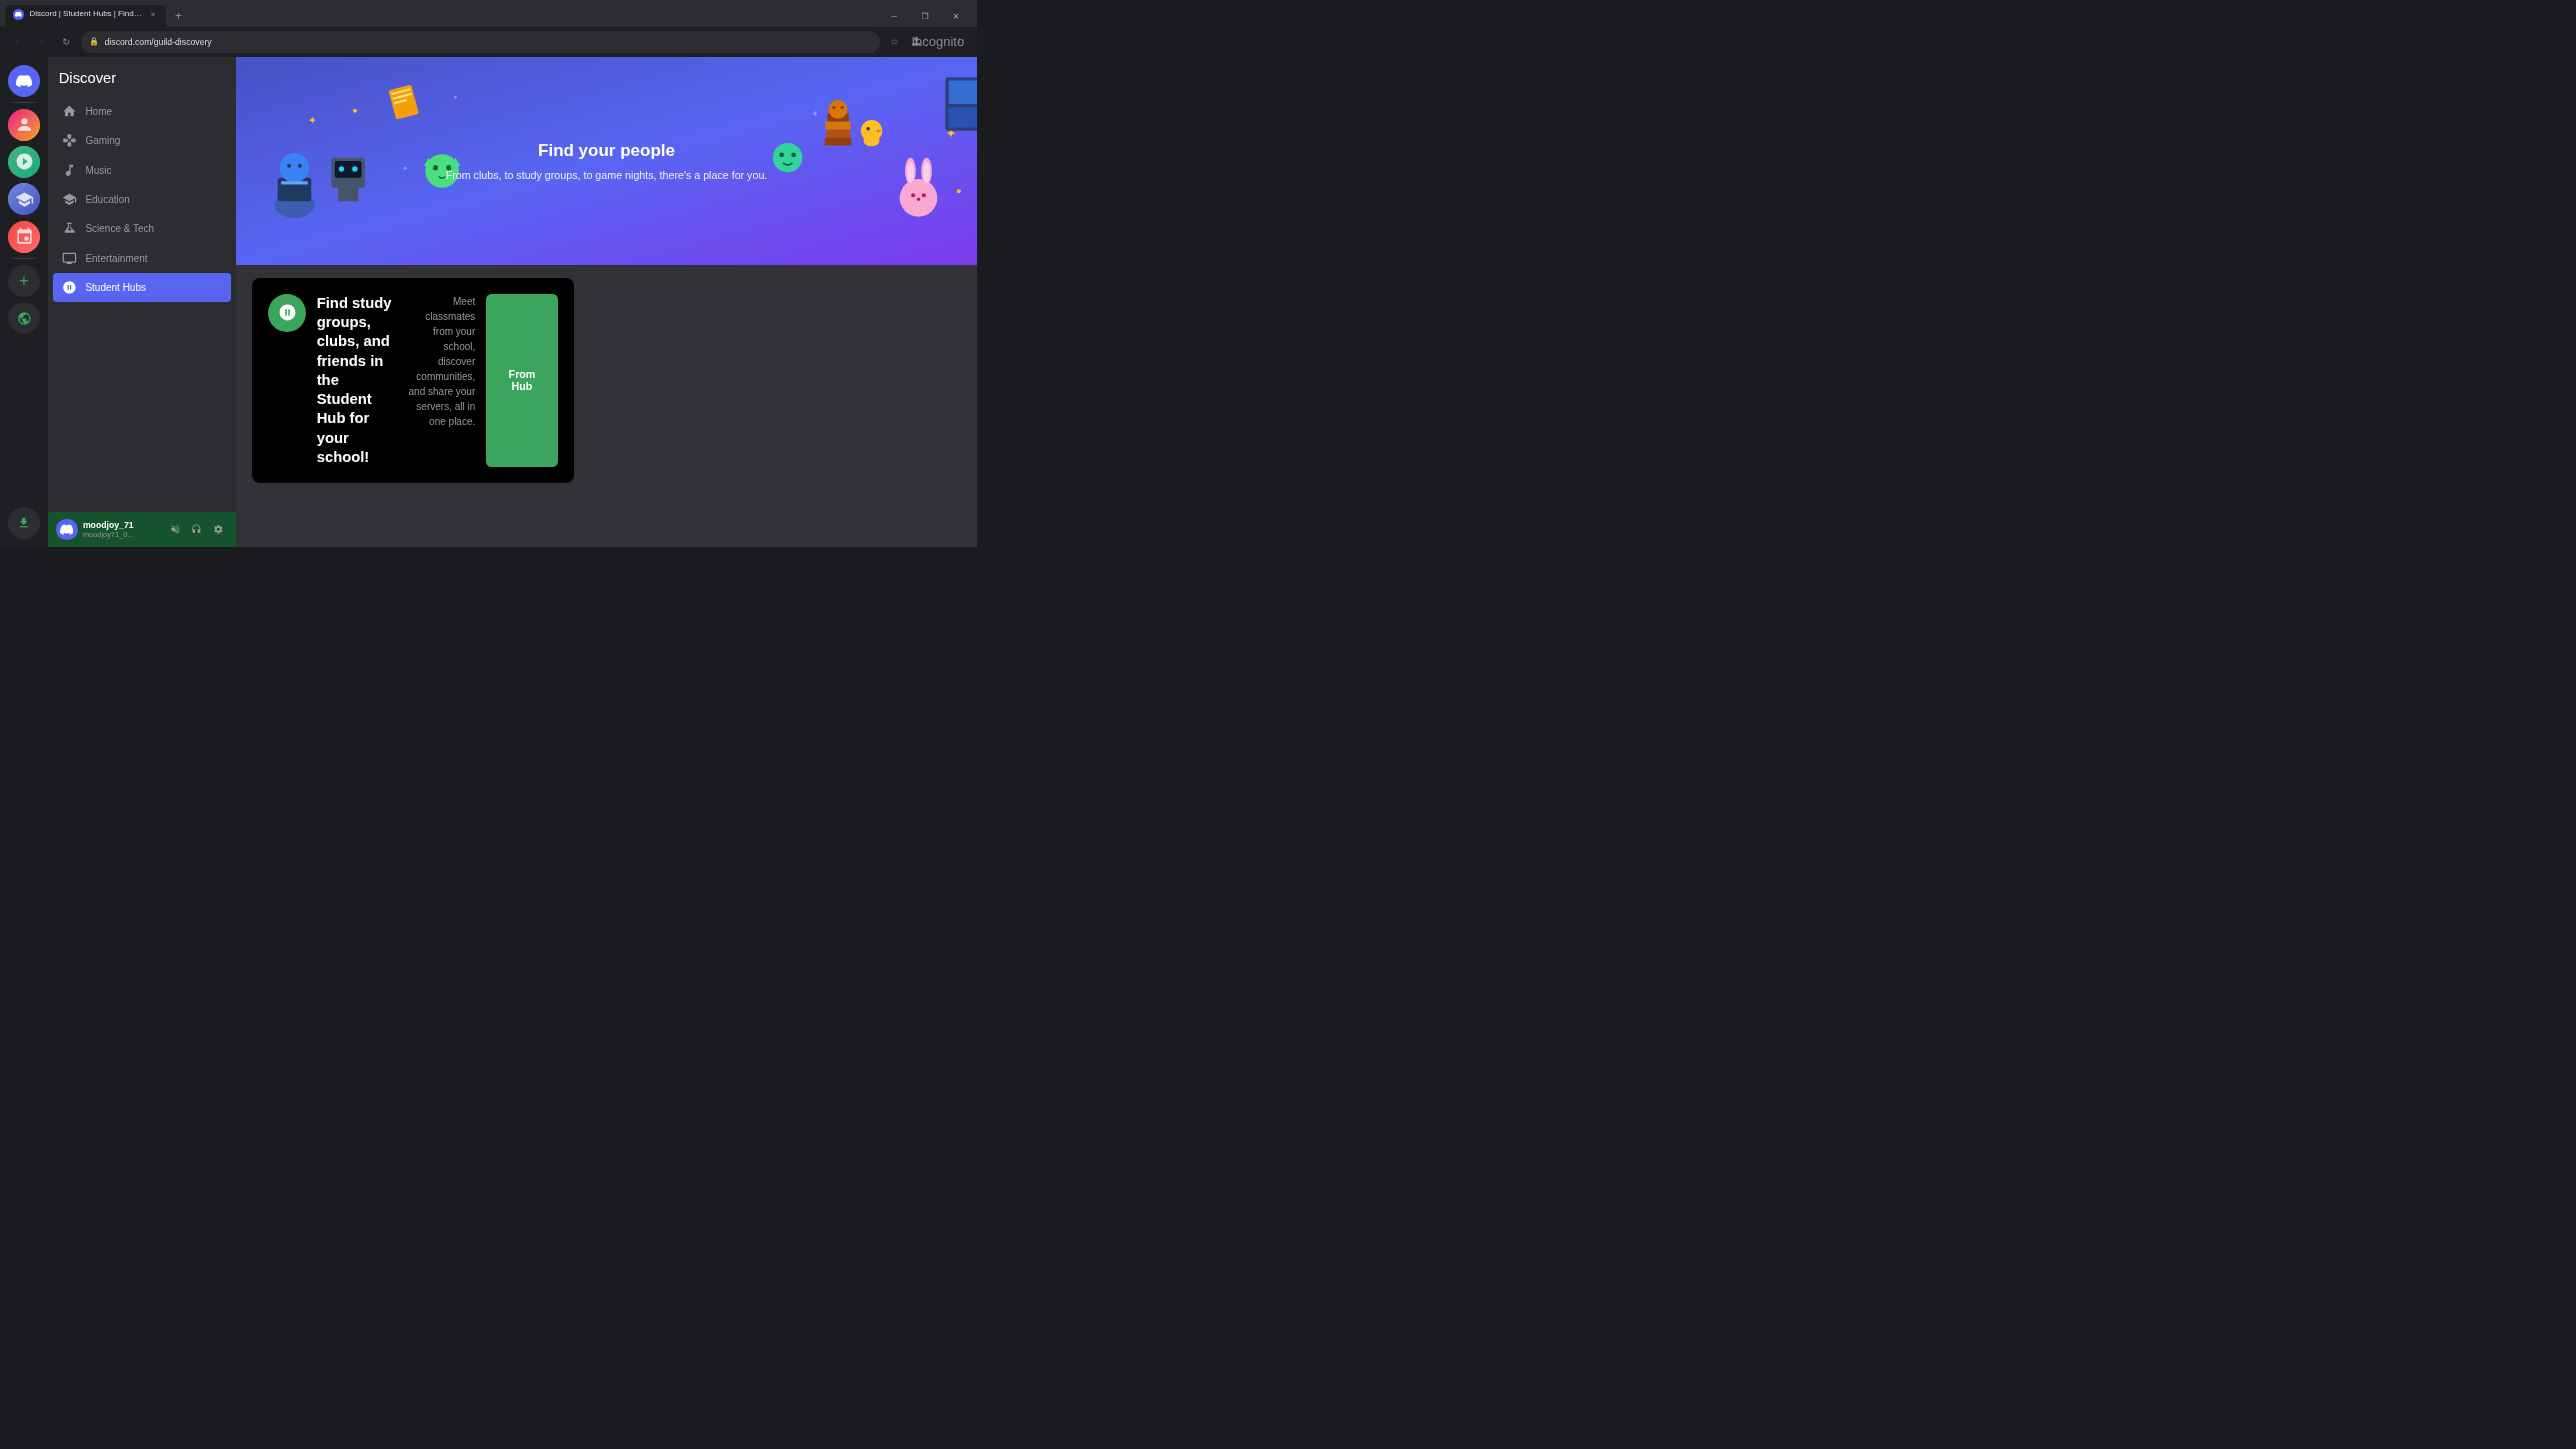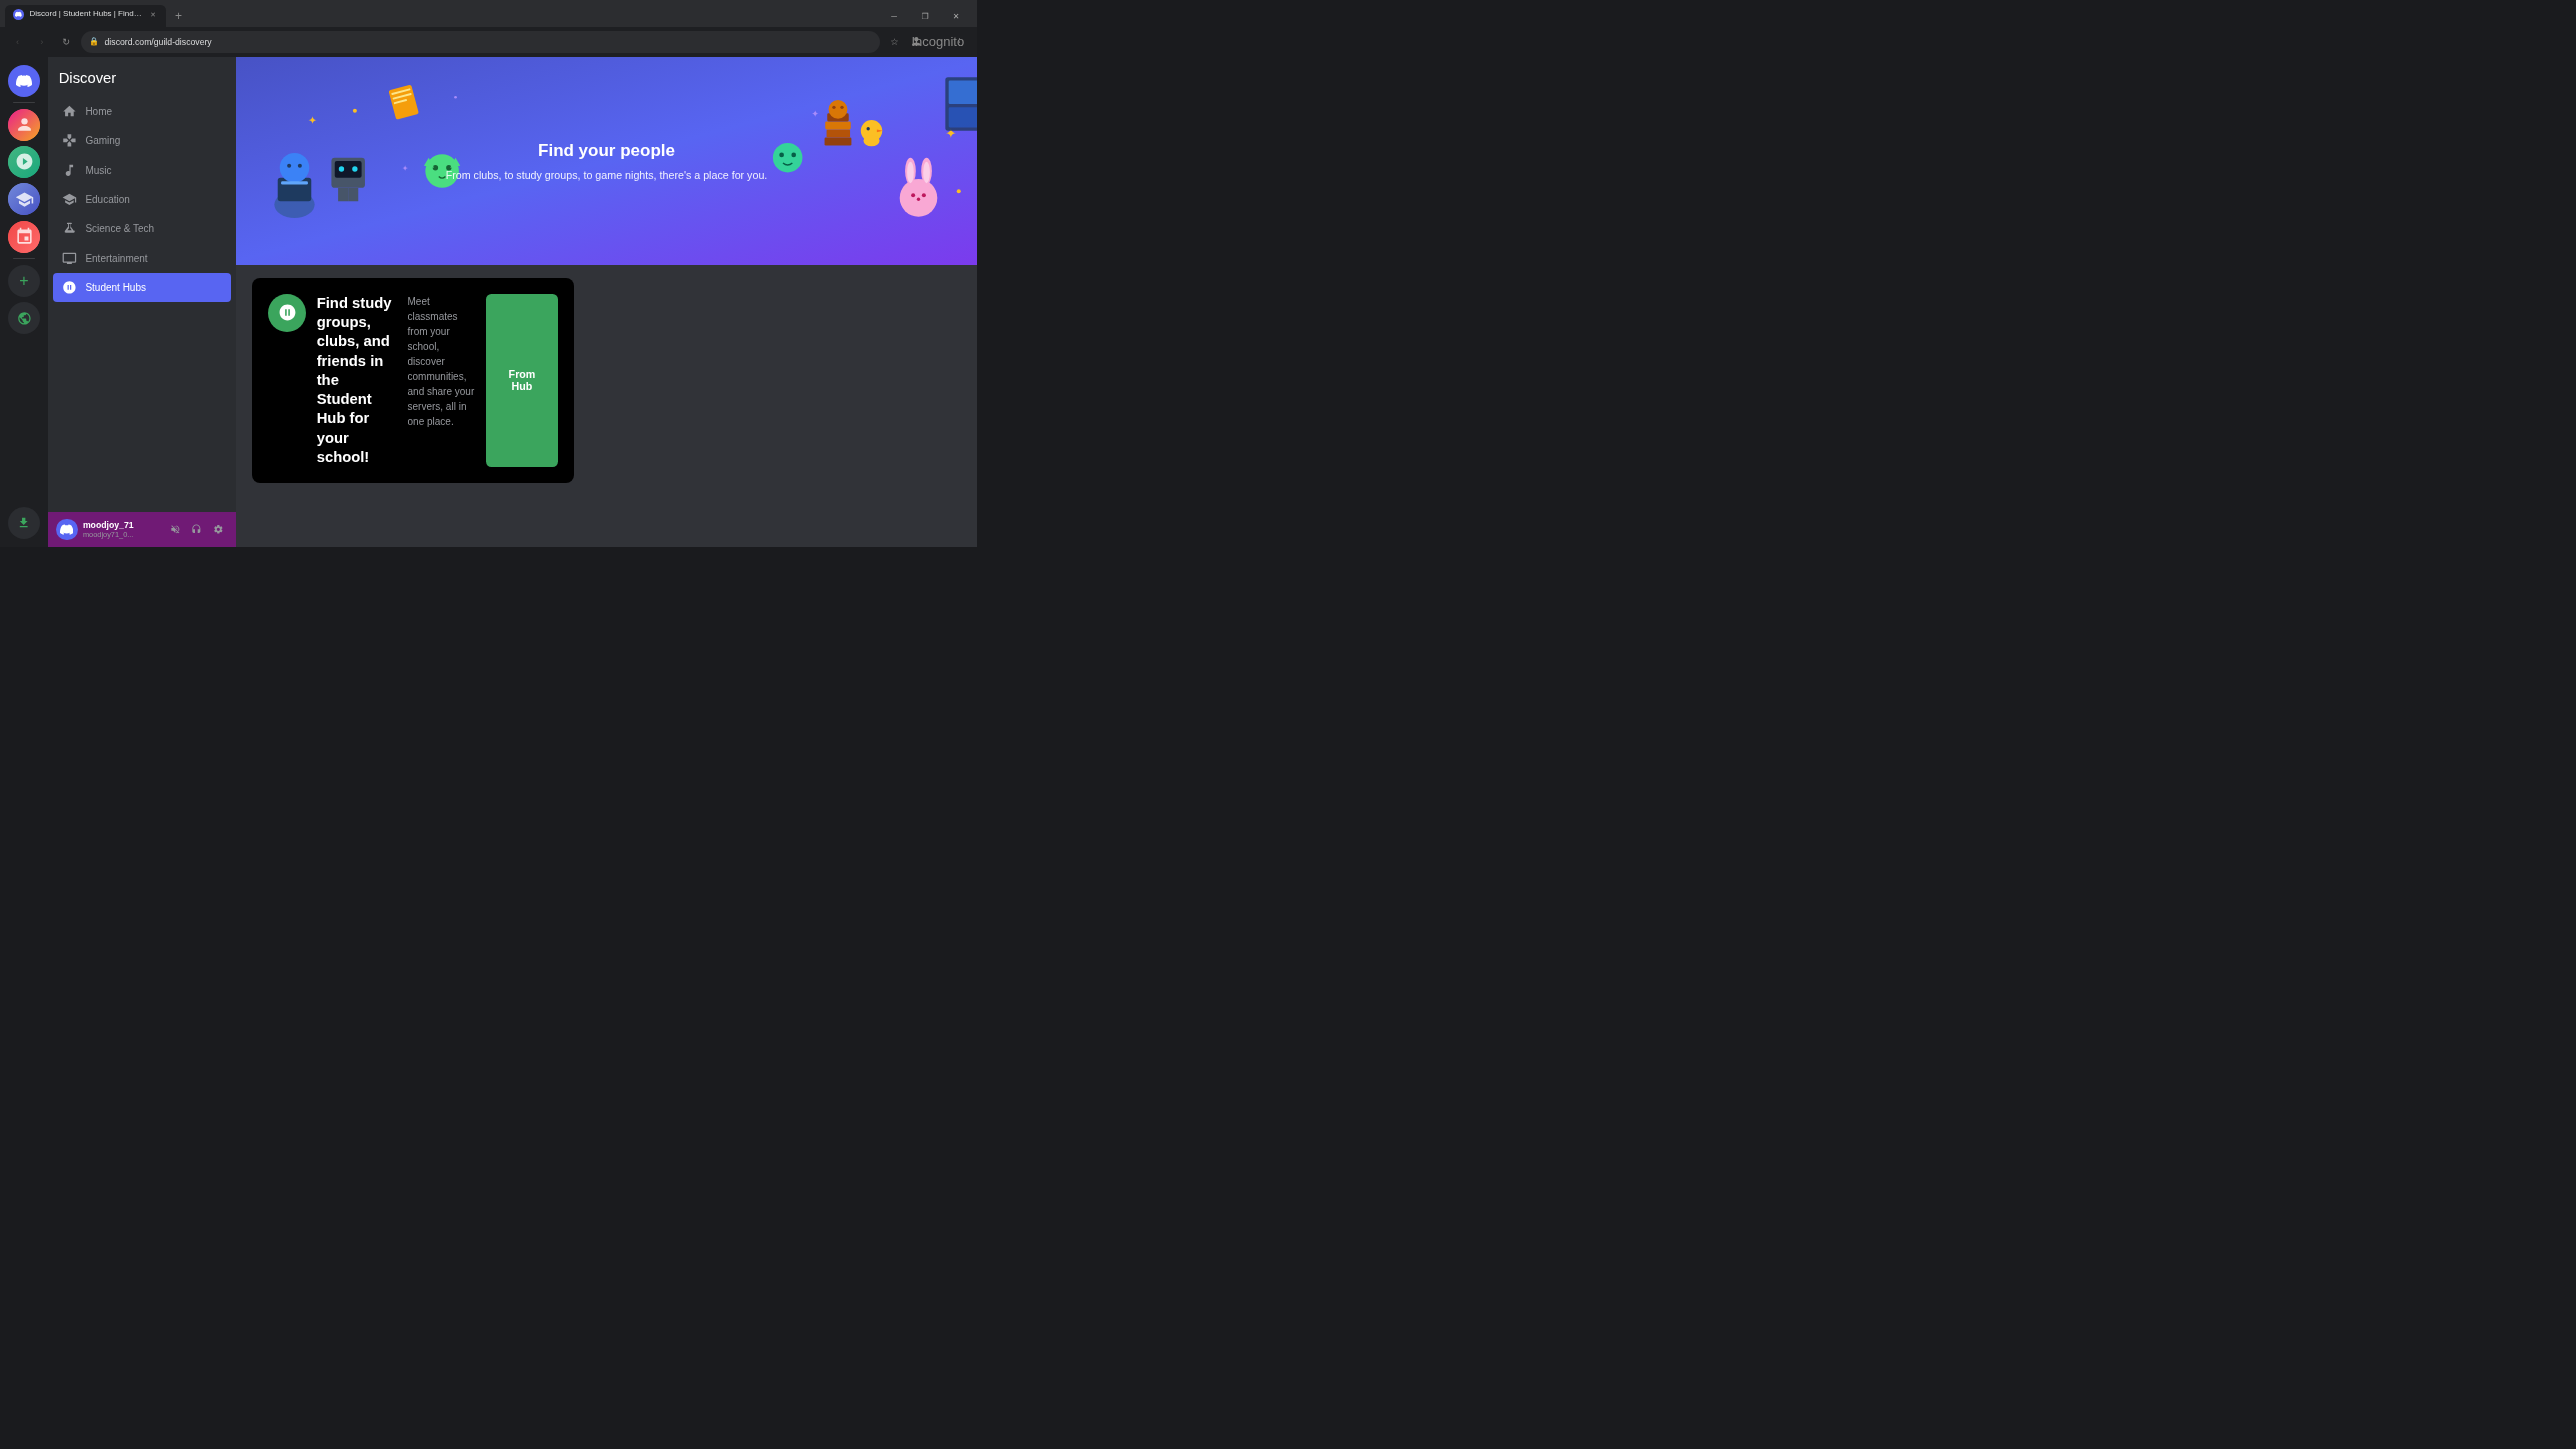"Meet classmates from your school," .hub-card-desc { text-align: none -> right }
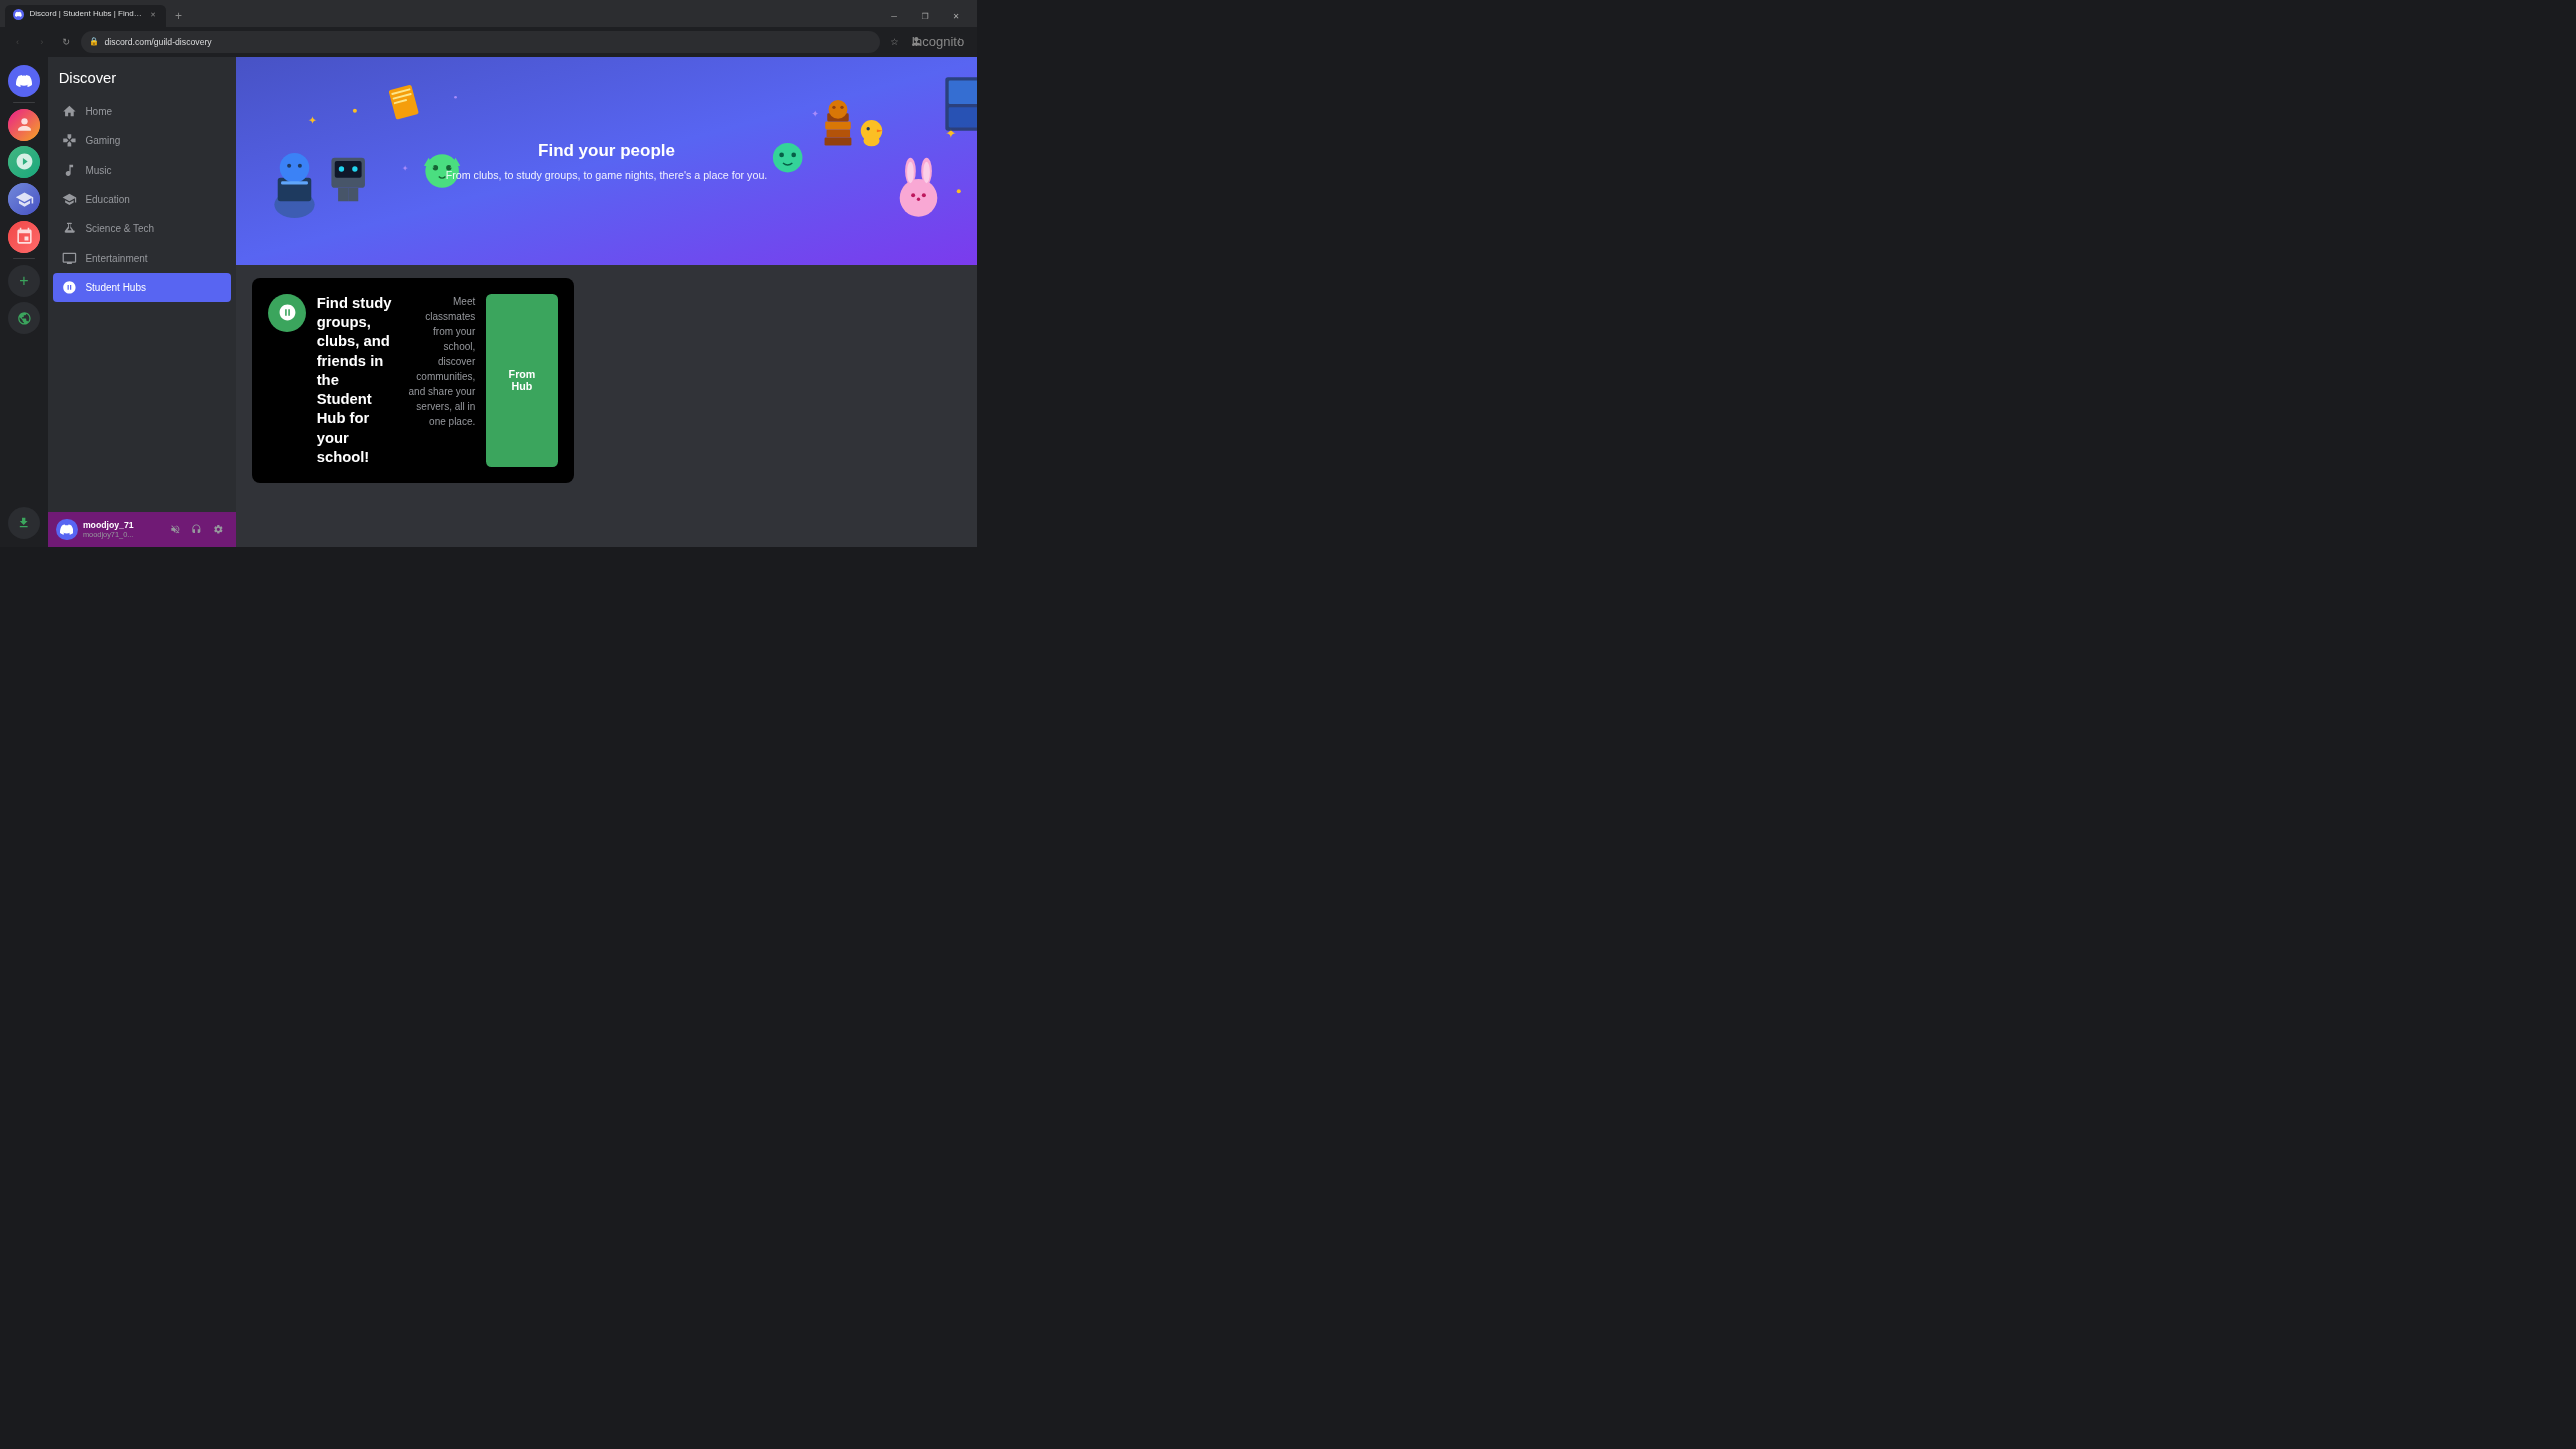"moodjoy_71" .sidebar-user { background: #701a75 -> #14532d }
